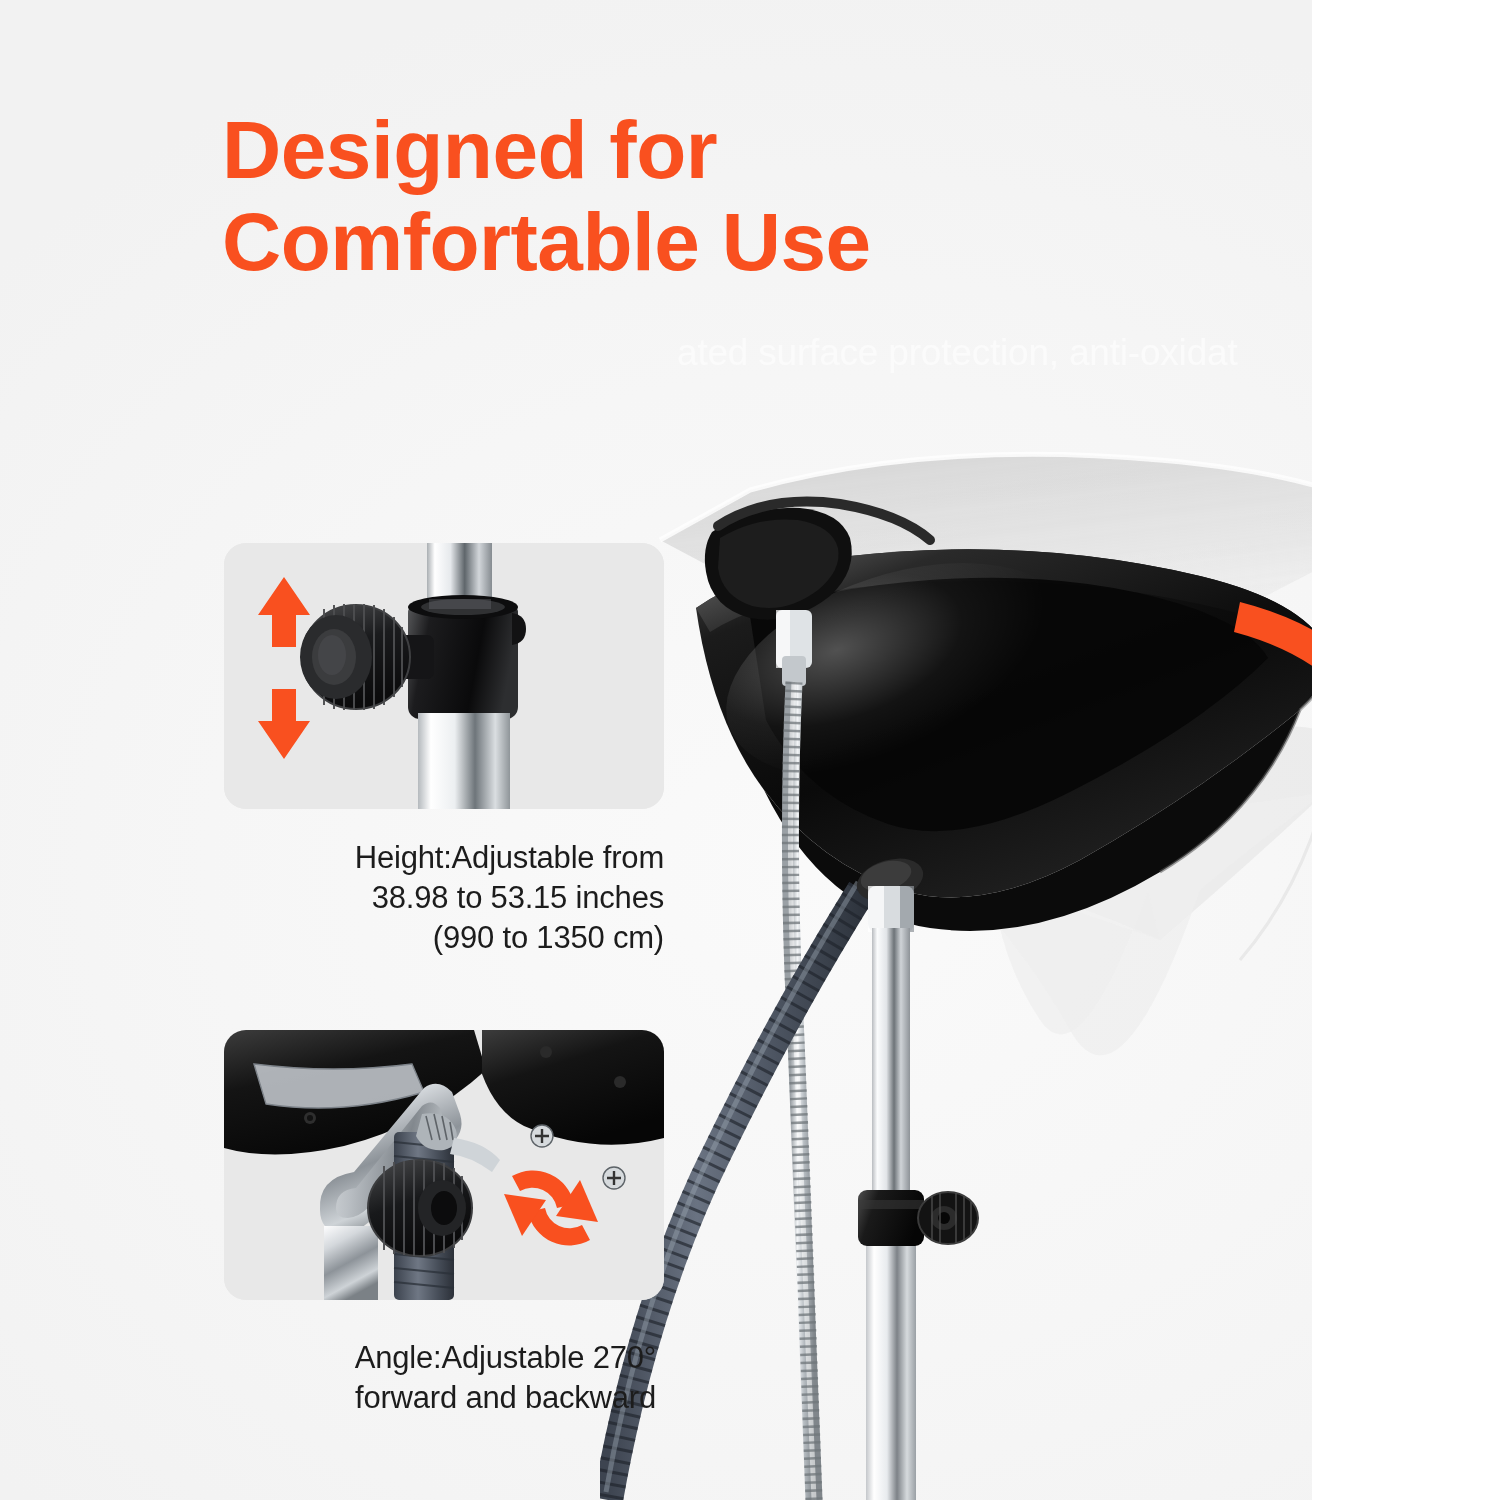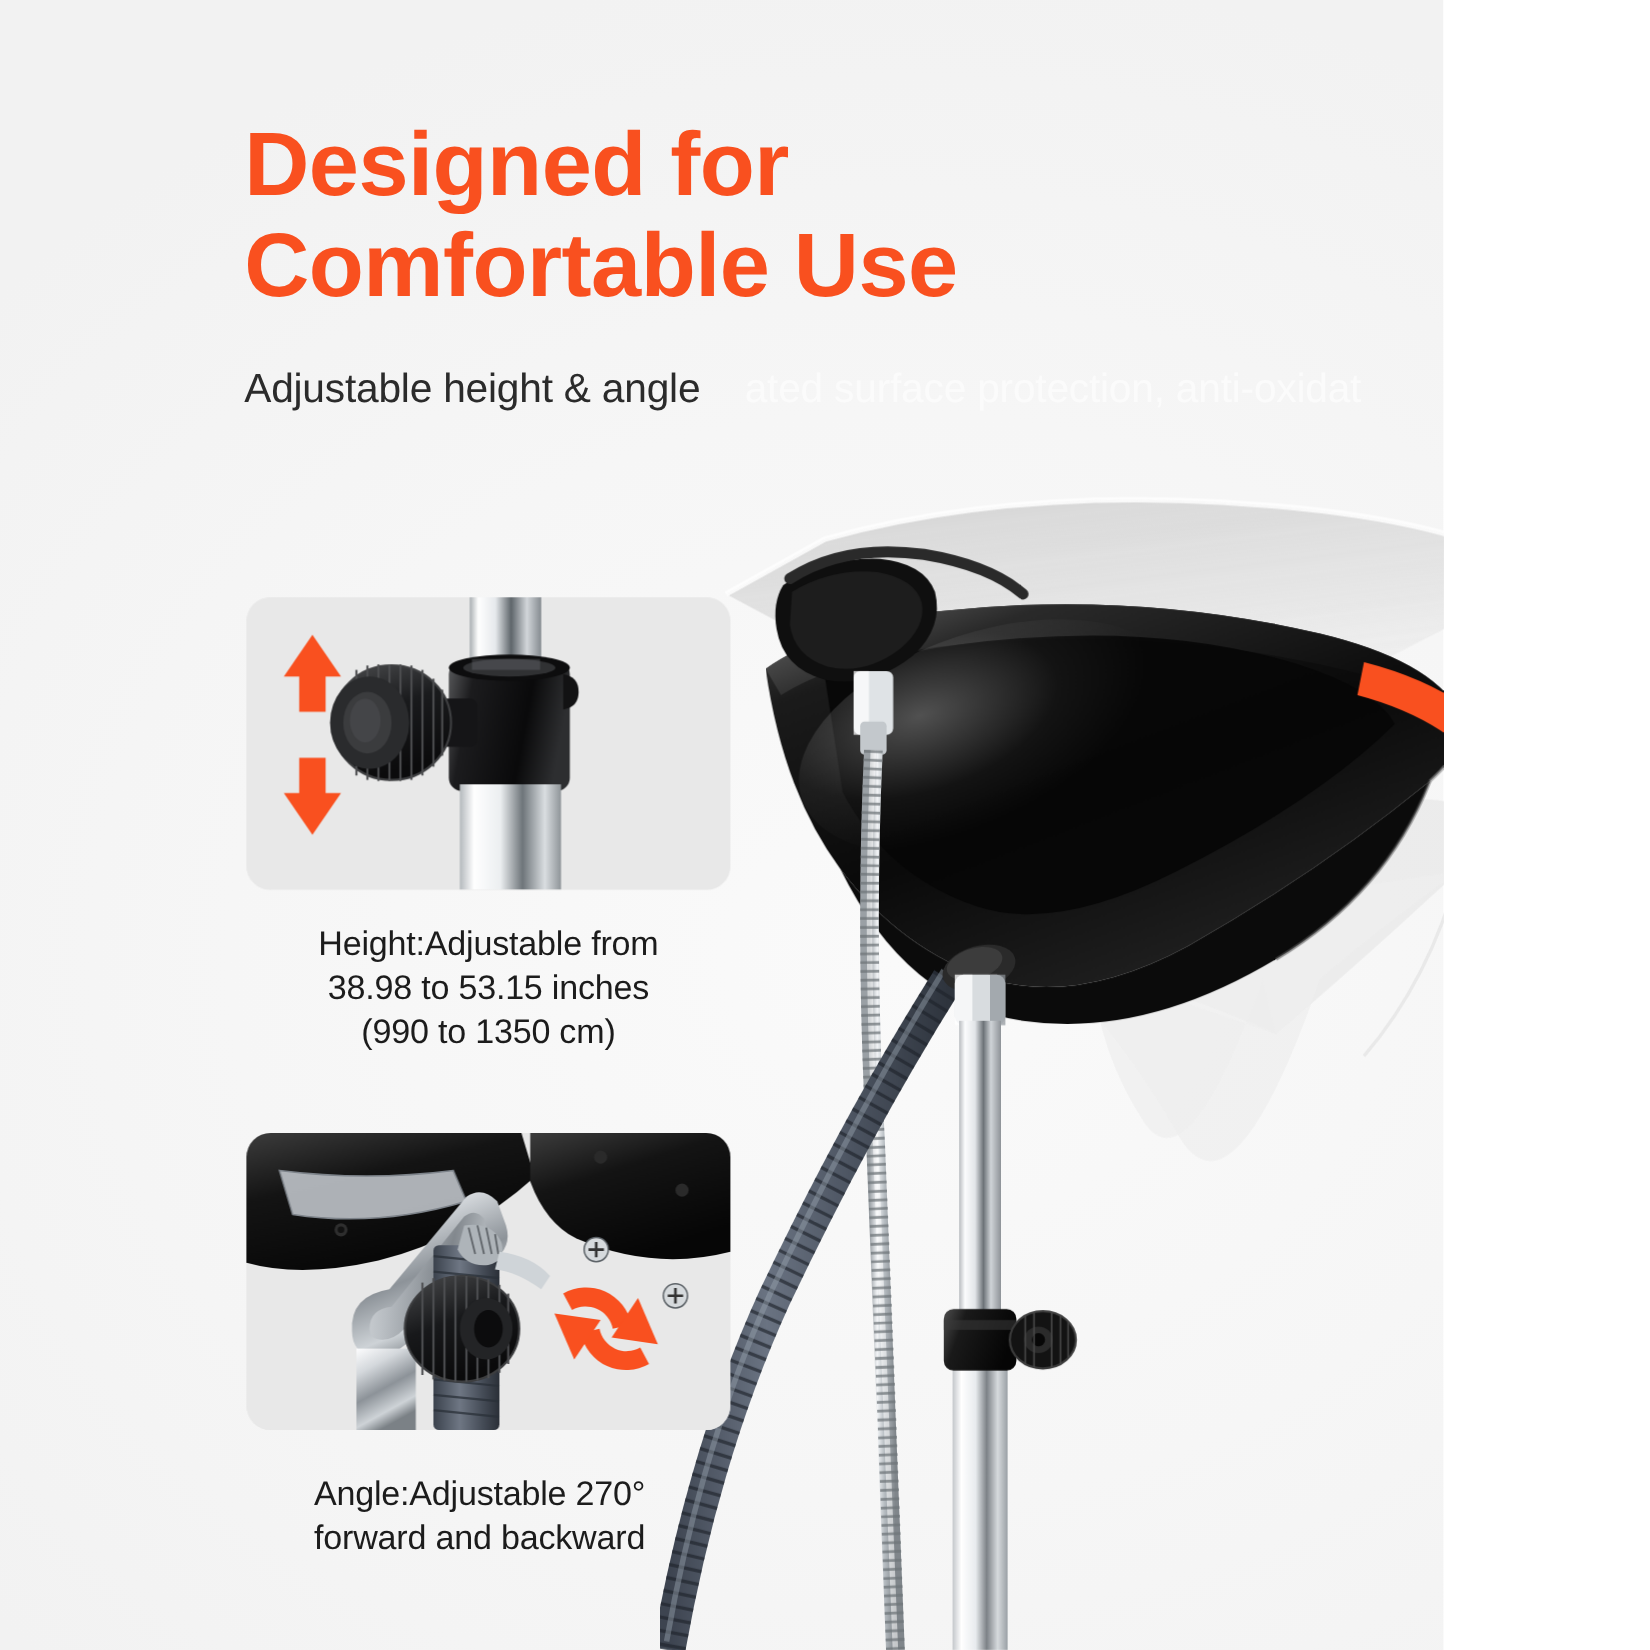"Adjustable height & angle" div.subline { html: <div>Adjustable height &amp; angle</div> -> none }
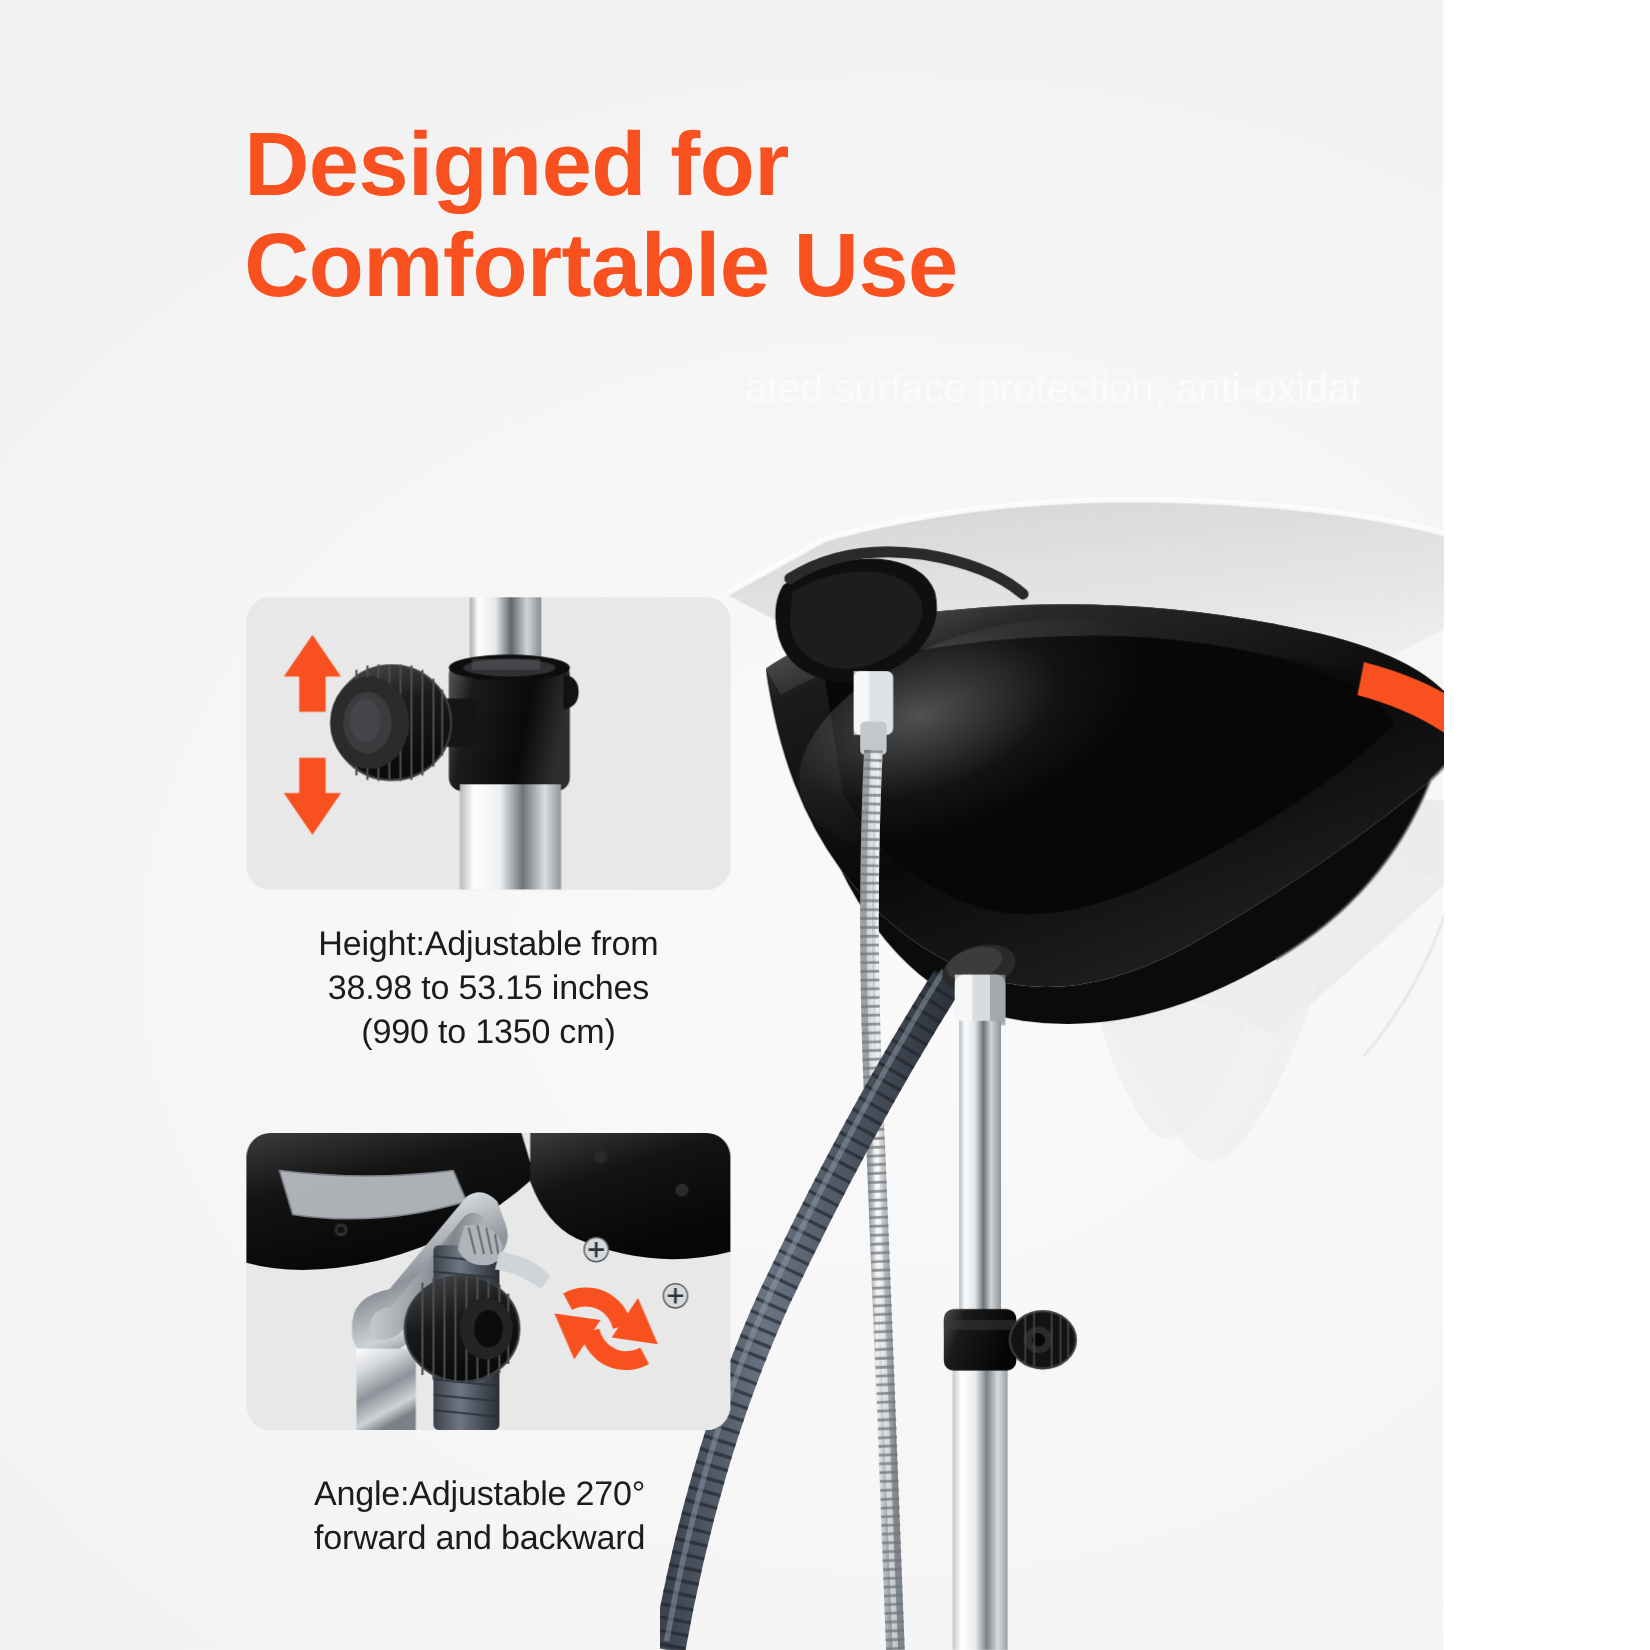"Height:Adjustable from" .caption { text-align: center -> right }
